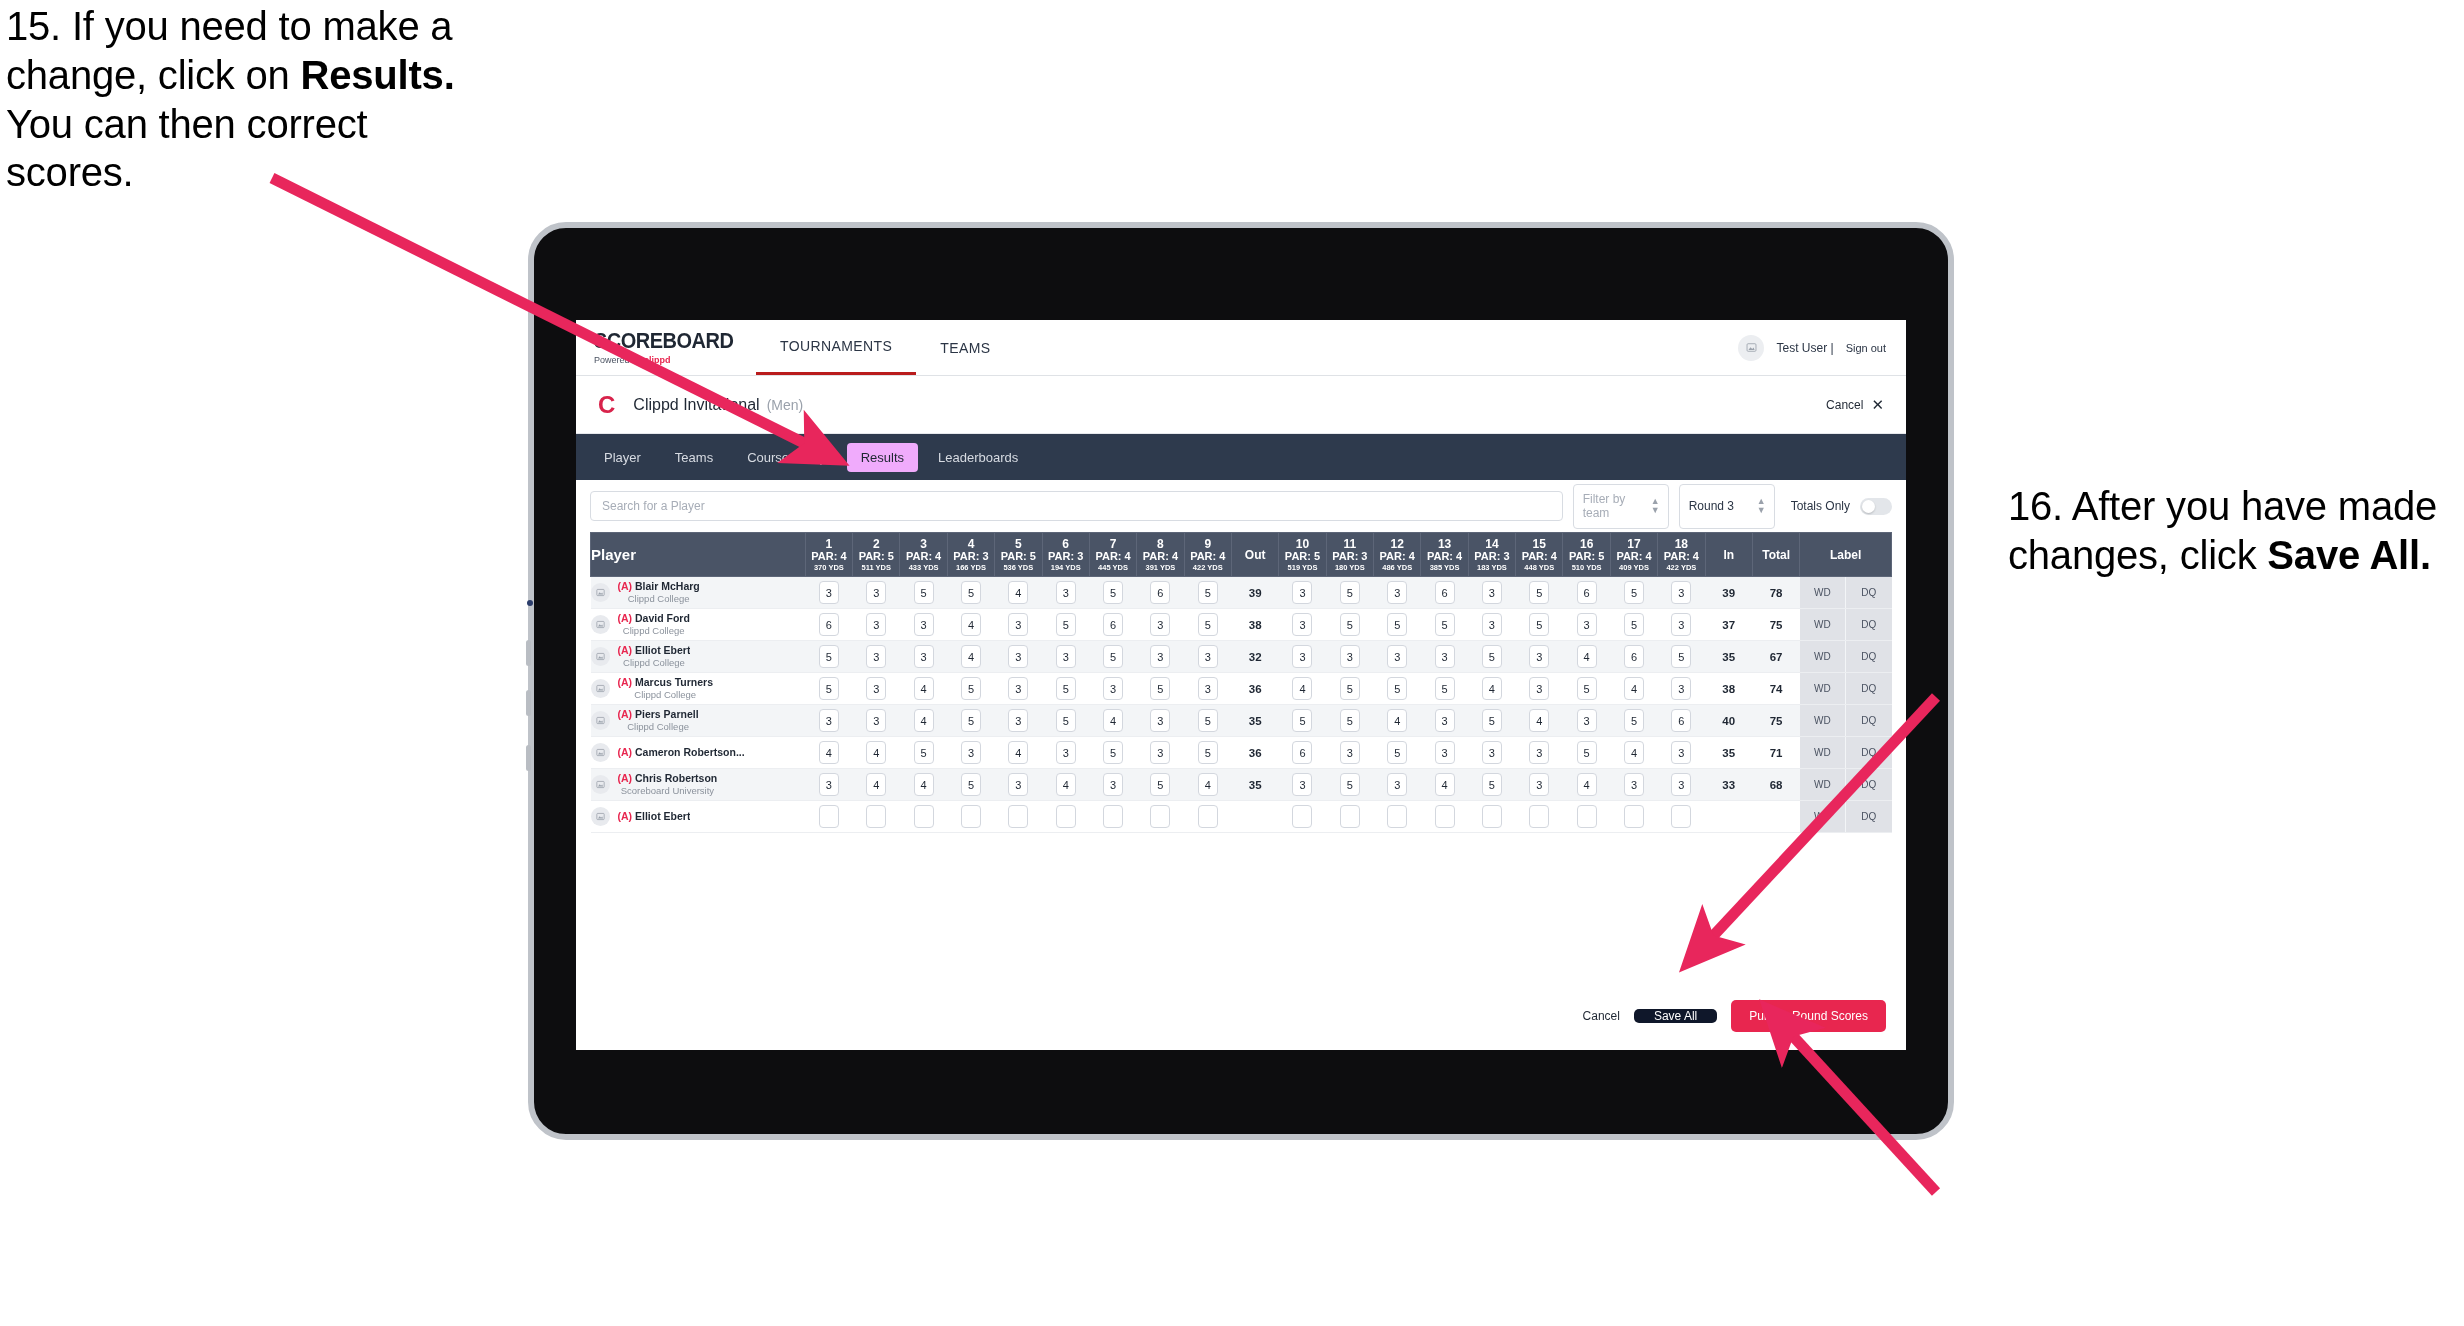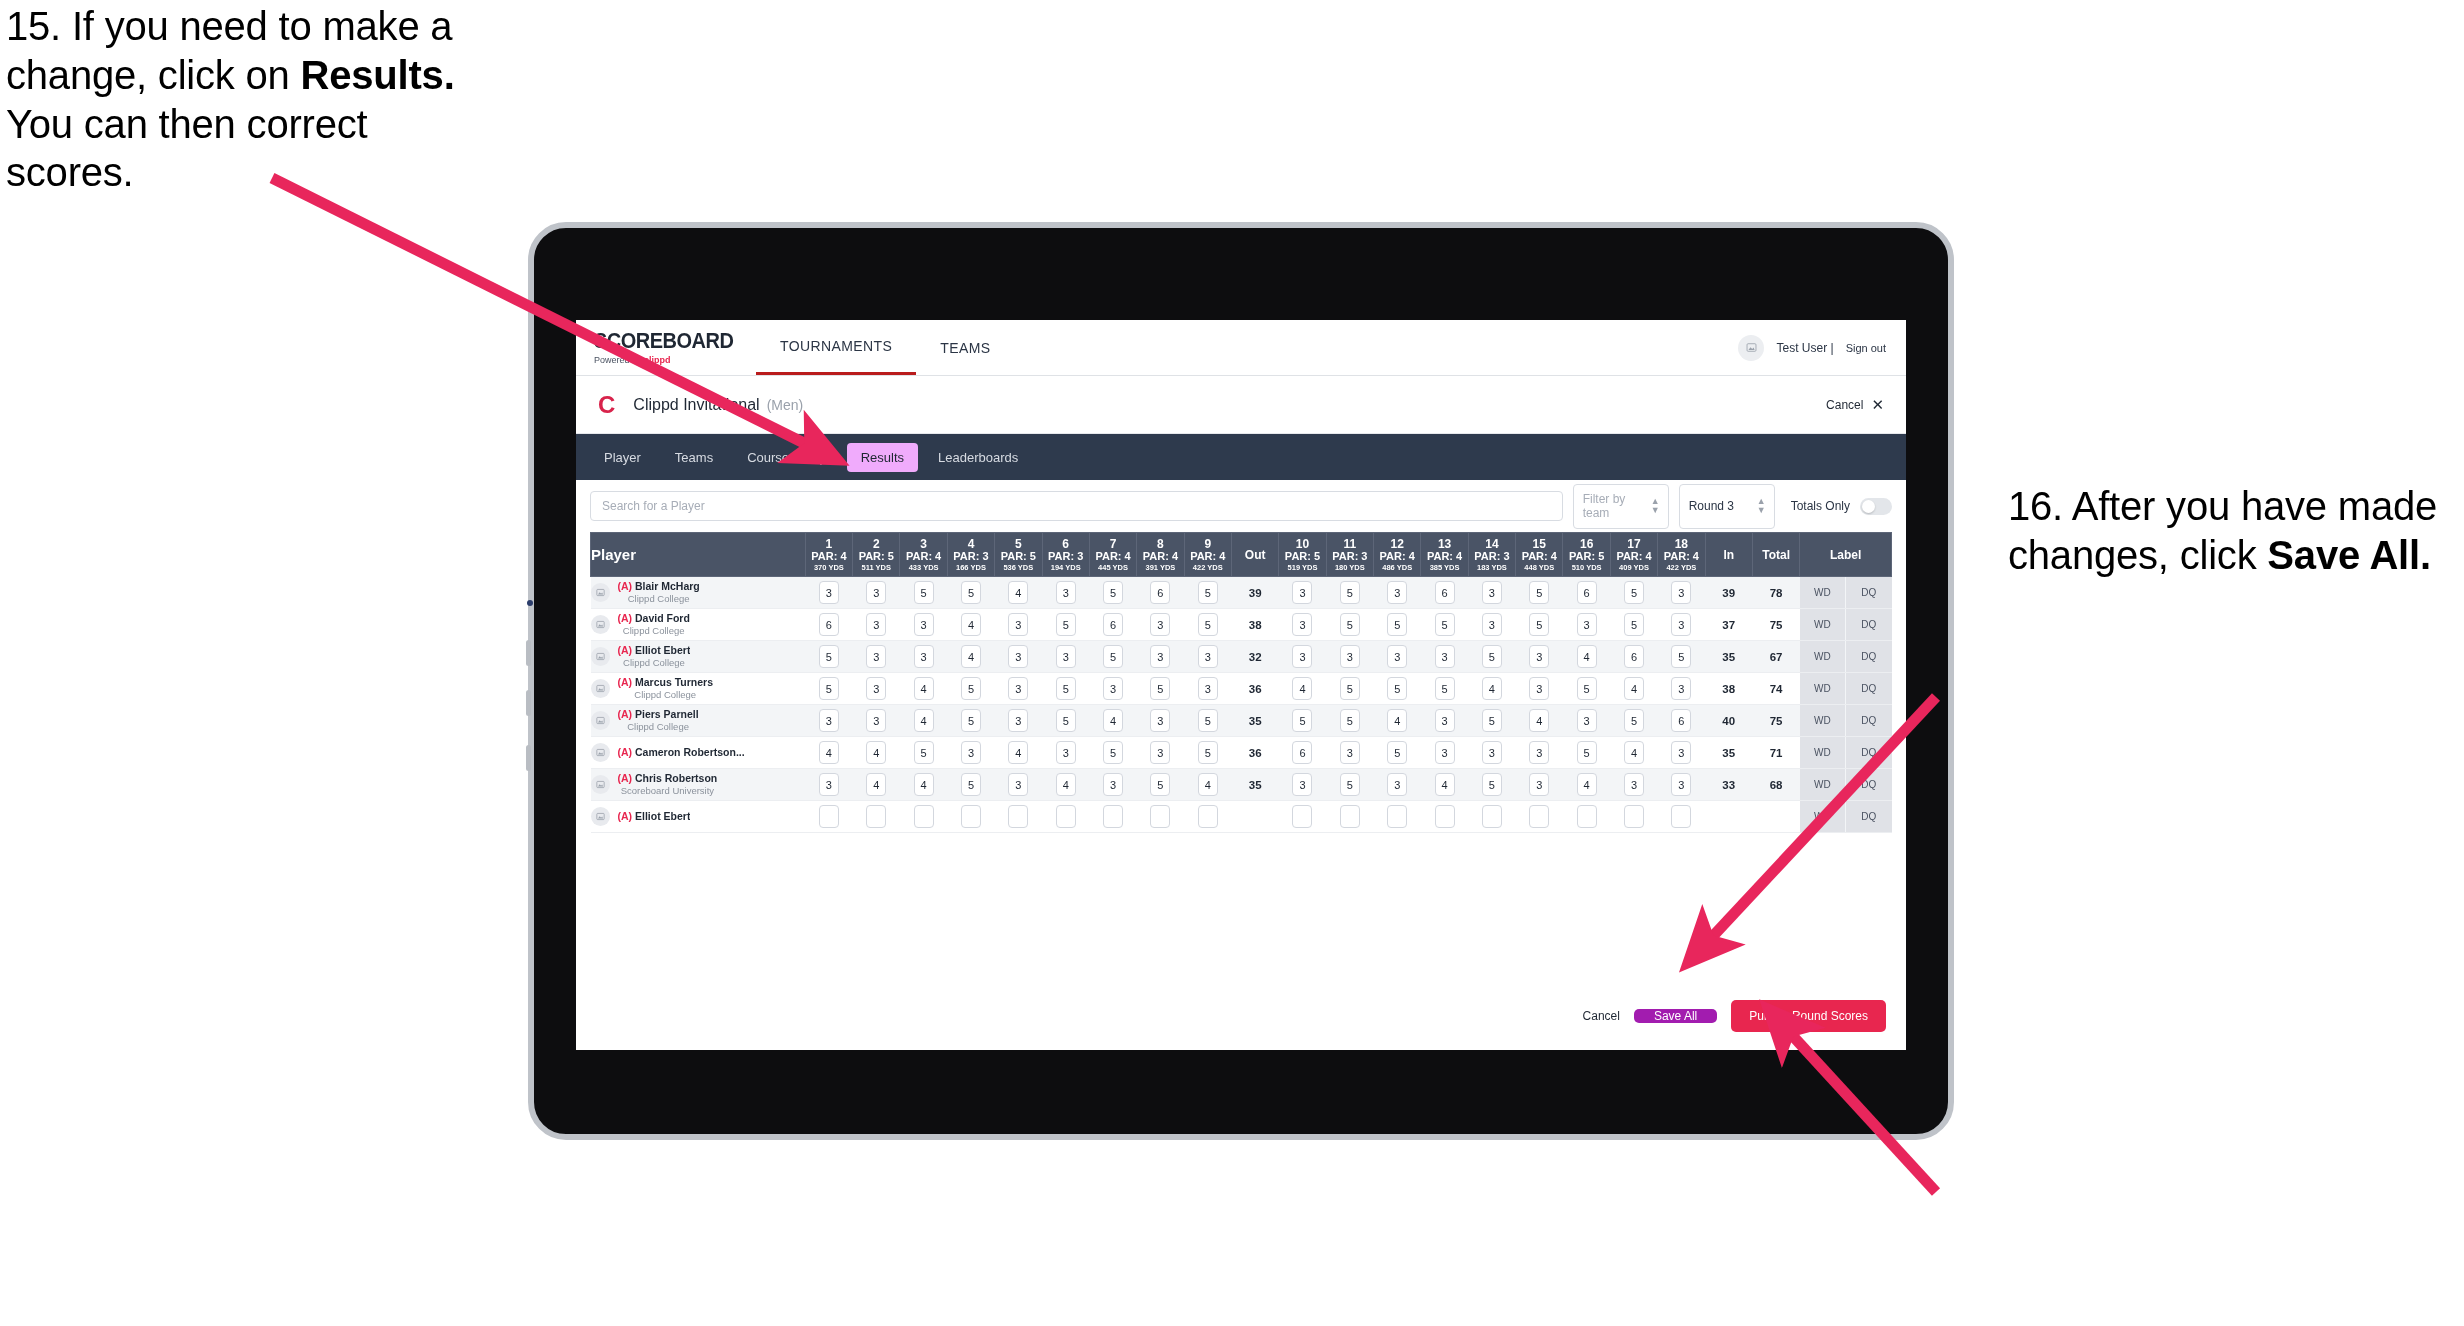"Save All" .btn-save { background: #a21caf -> #0f172a }
